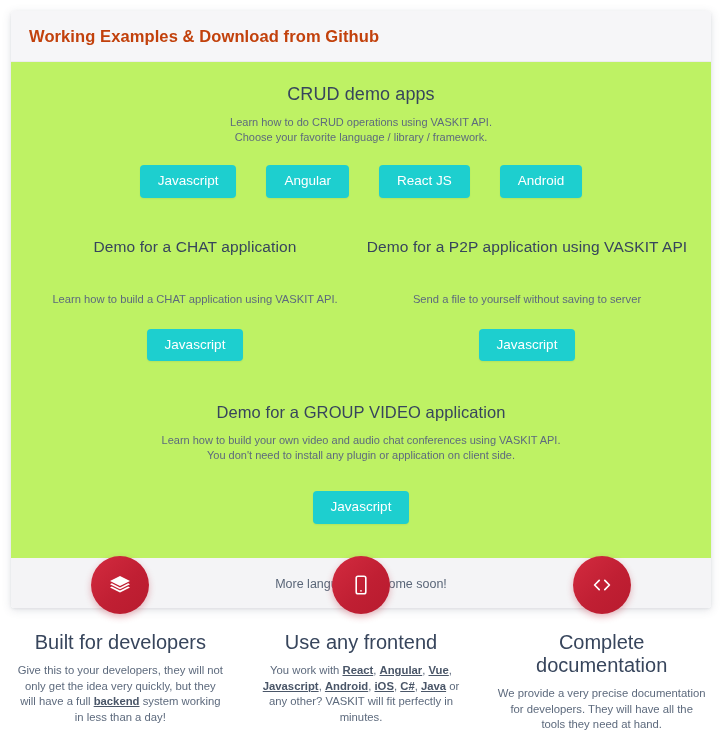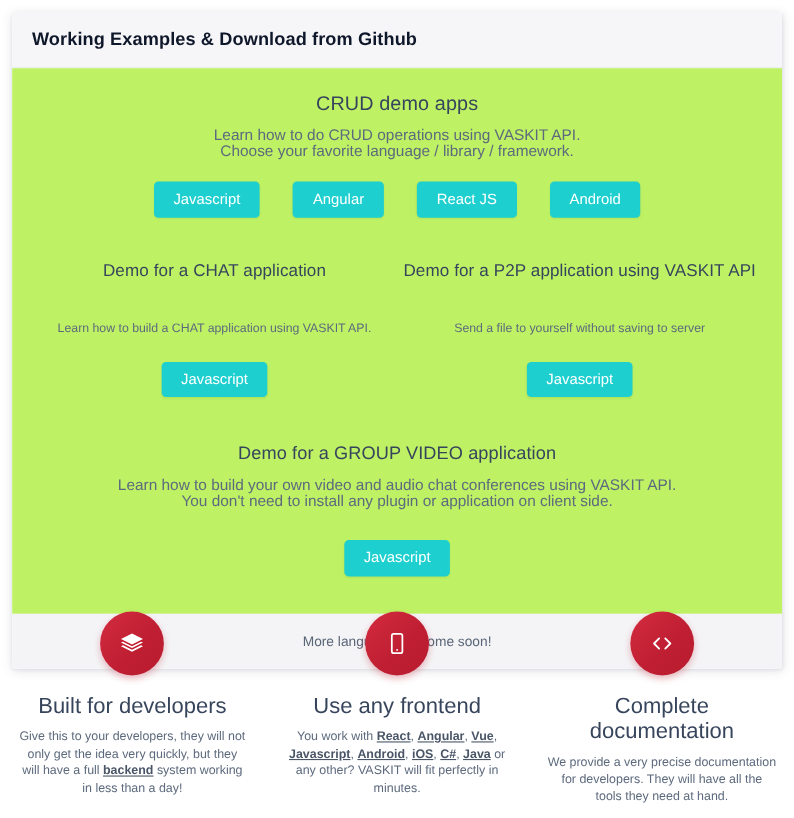"Working Examples & Download from" .card-header-title { color: #0f172a -> #c2410c }
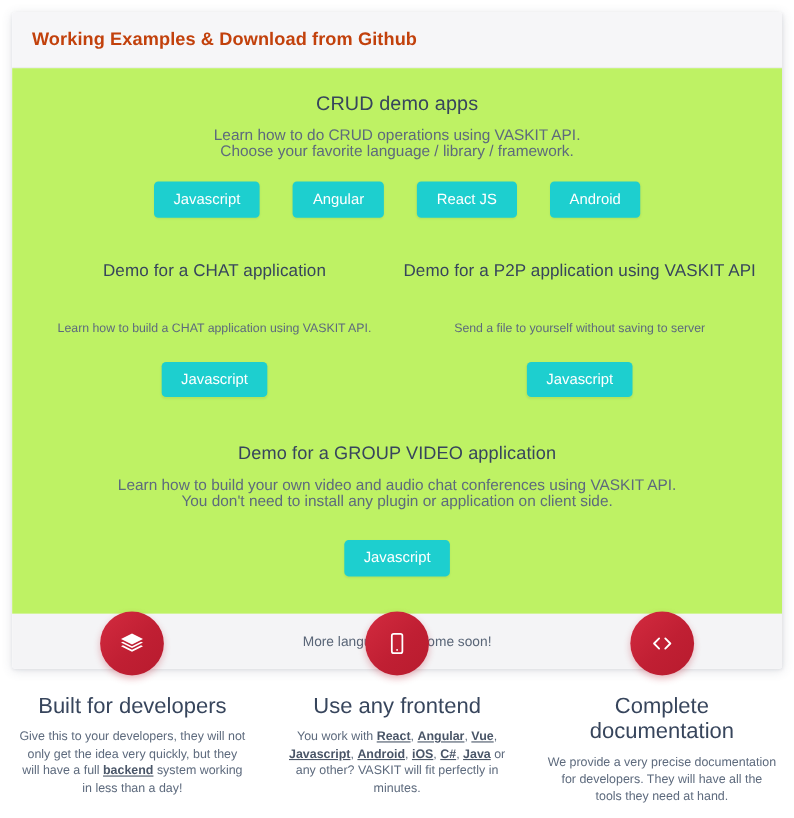"Learn how to do CRUD" .section-sub { font-size: 14px -> 11px }
